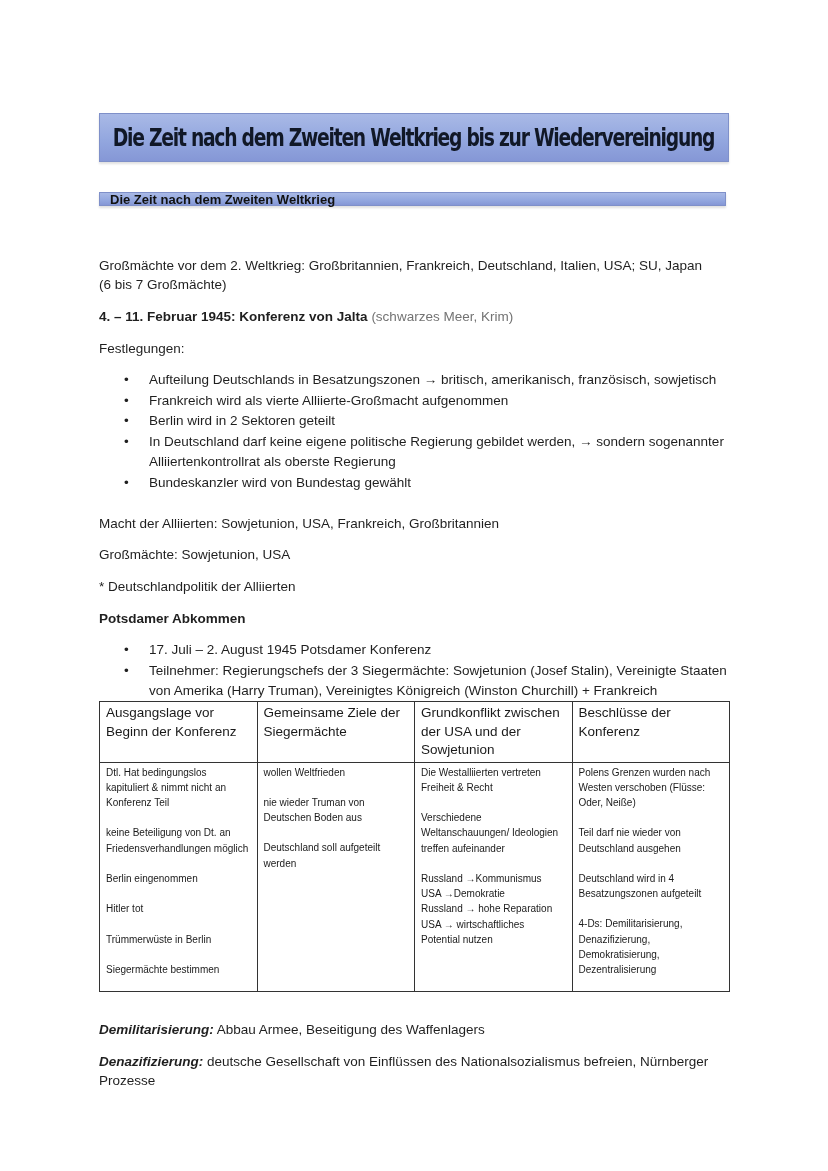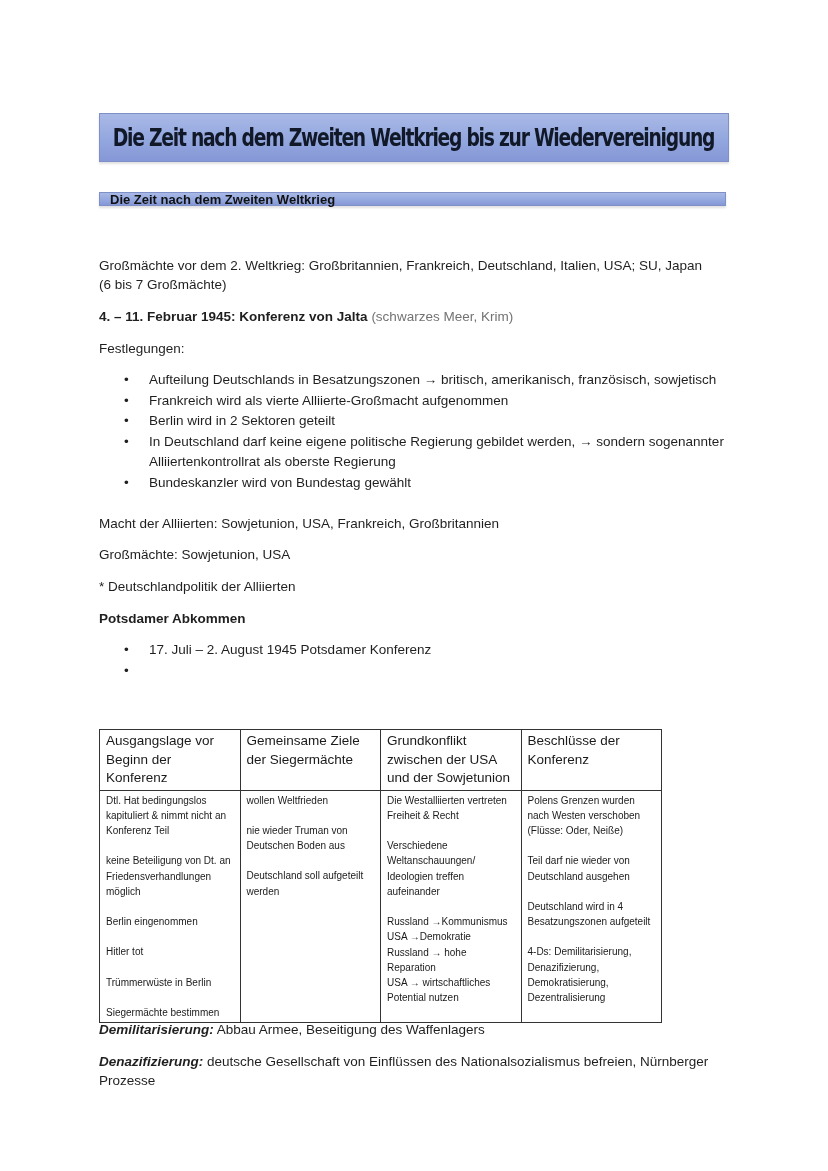"Teilnehmer: Regierungschefs der 3" span { html: none -> <span>Teilnehmer: Regierungschefs der 3 Siegermächte: Sowjetunion (Josef Stalin), Vereinigte Staaten von Amerika (Harry Truman), Vereinigtes Königreich (Winston Churchill) + Frankreich</span> }
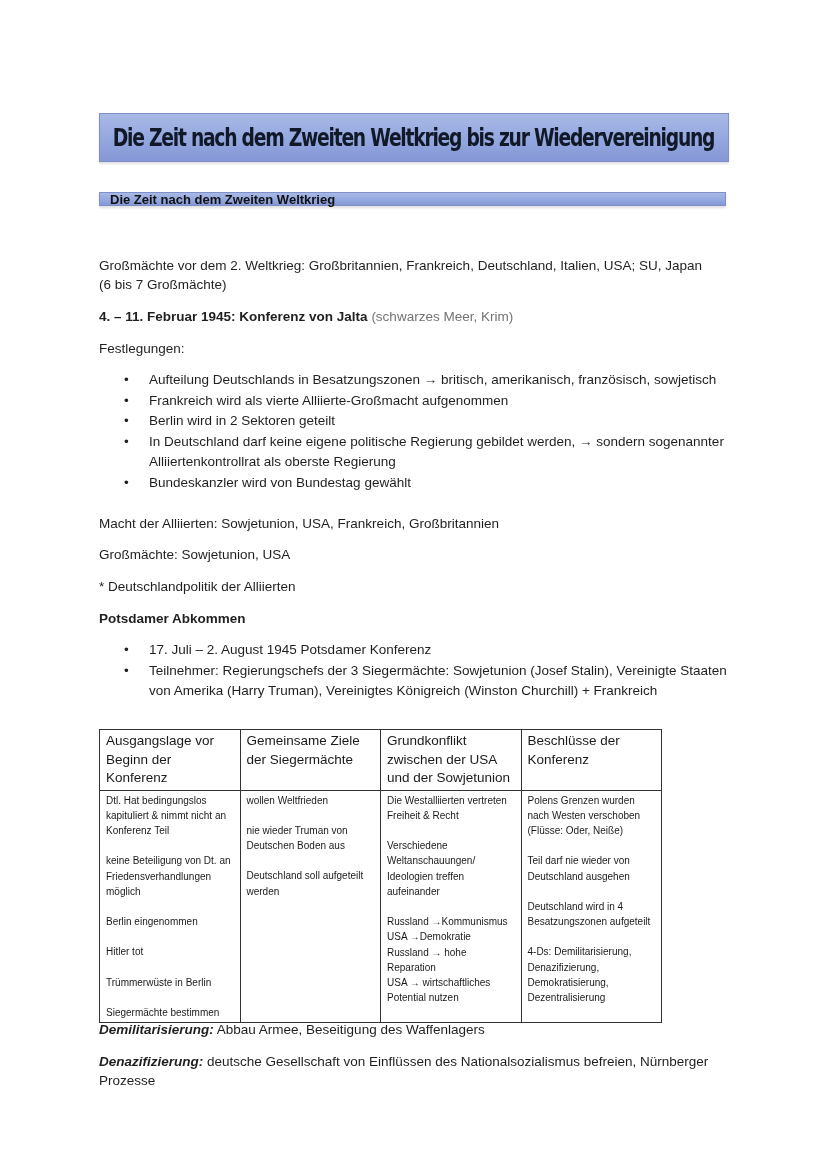"Ausgangslage vor Beginn der Konferenz" table.ptab { margin-top: 28px -> none; width: 563px -> 631px }
